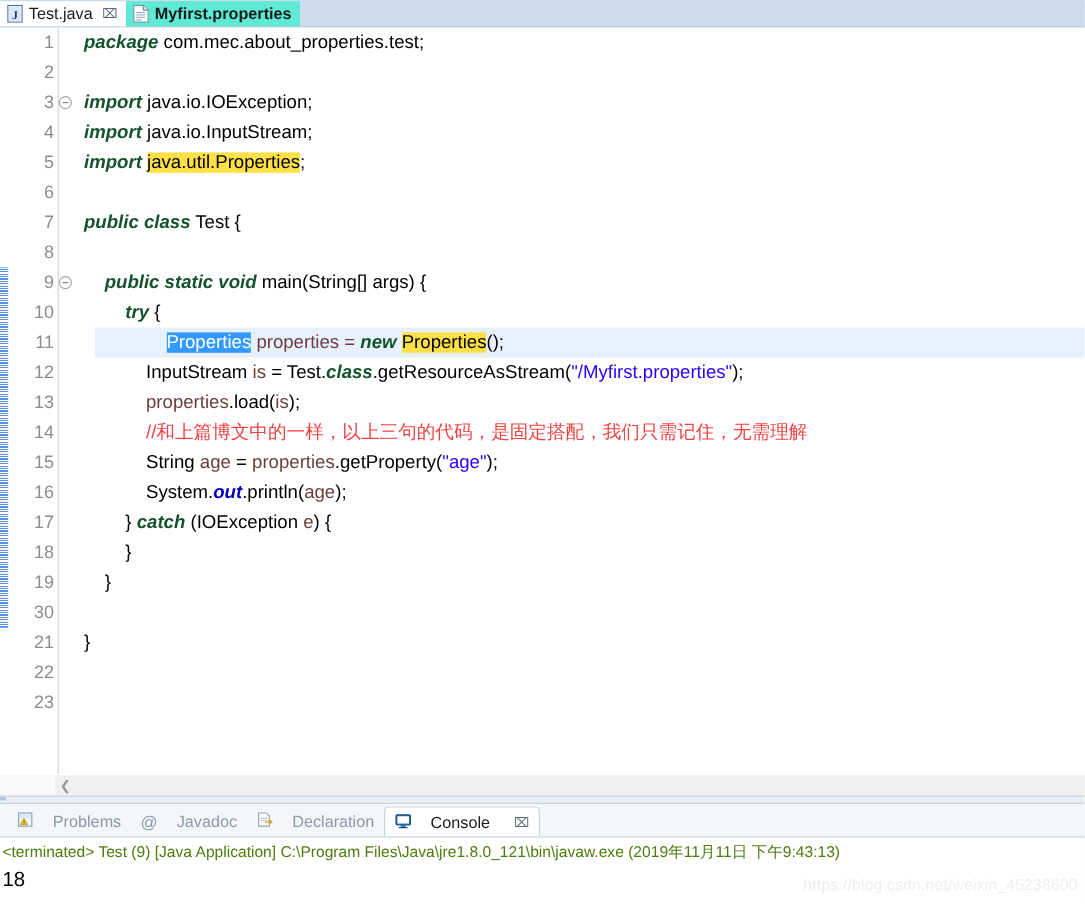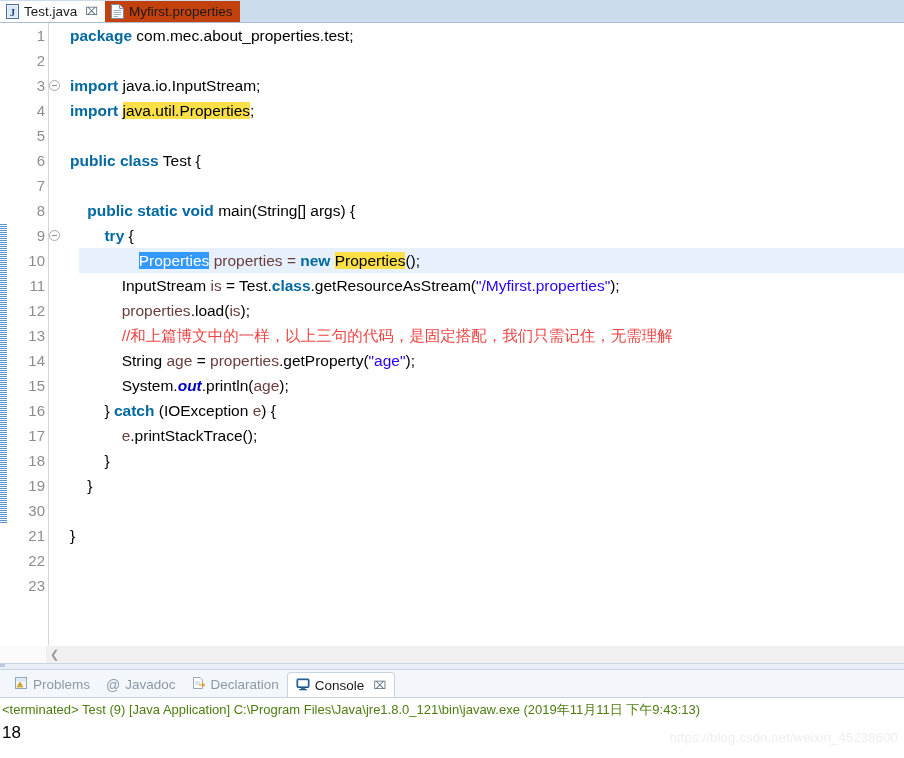"Myfirst.properties" .tab.inactive { background: #c2410c -> #5eead4; font-weight: none -> bold }
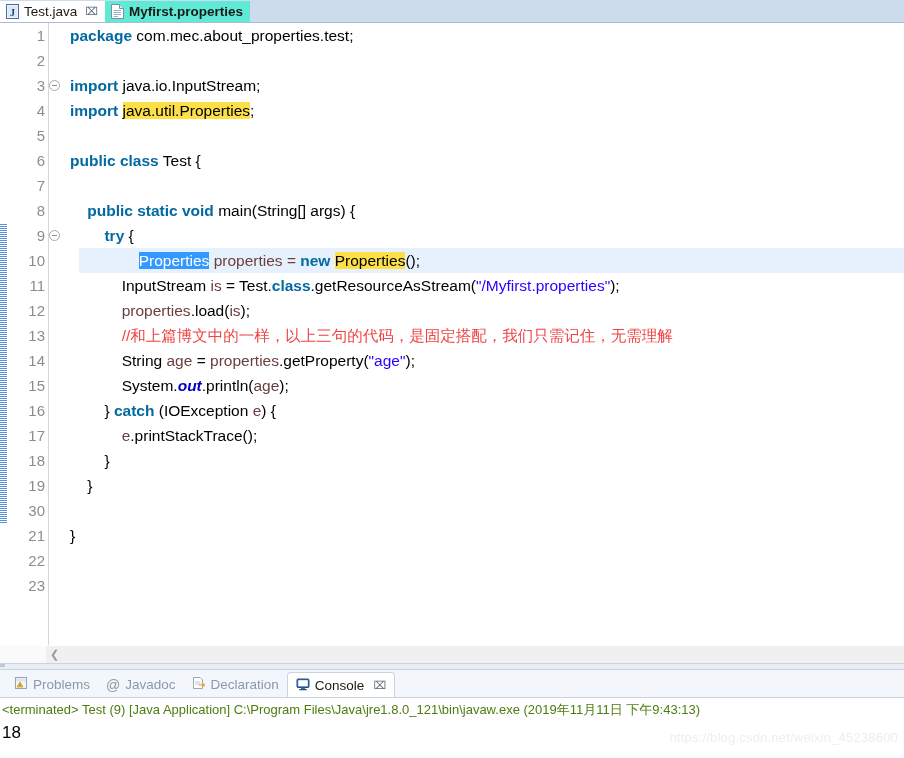"package" .kw { color: #0369a1 -> #14532d; font-style: none -> italic }
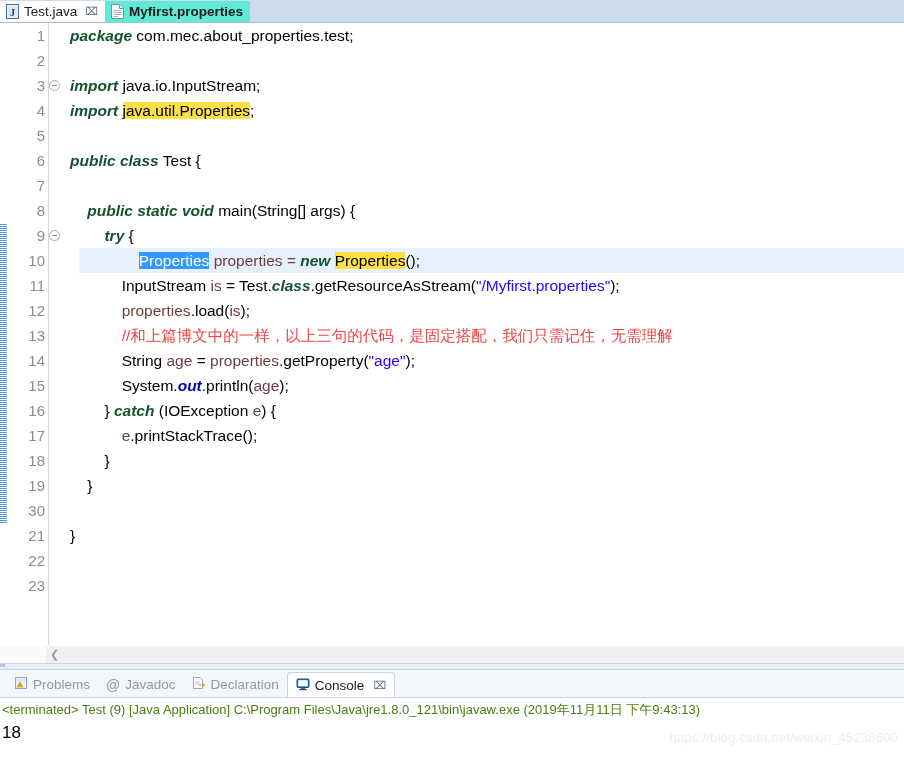"import java.io.IOException;" div.line { html: none -> <div><span>import</span><span> java.io.IOException;</span></div> }
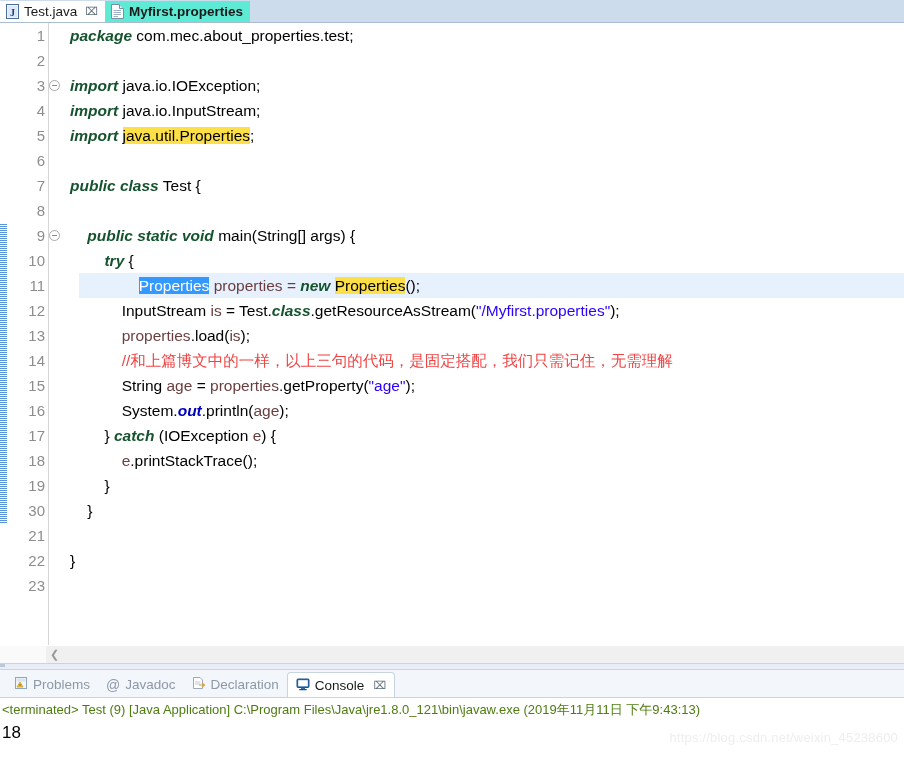"e.printStackTrace();" div.line { html: <div><span> </span><span>e</span><span>.printStackTrace();</span></div> -> none }
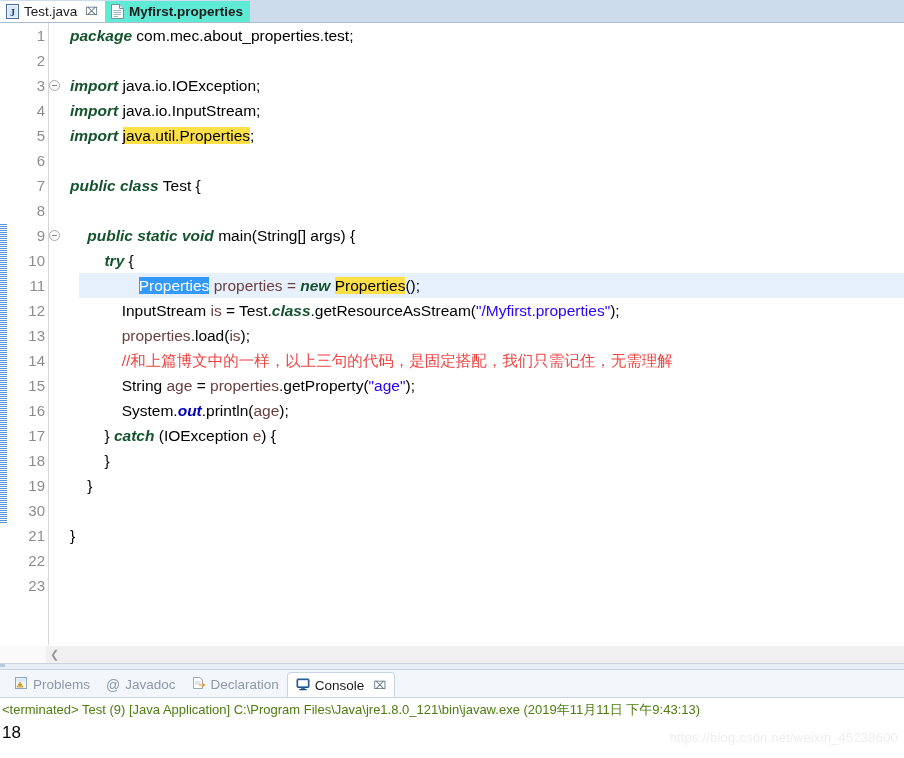"Problems" .vtab { gap: 5px -> 16px }
